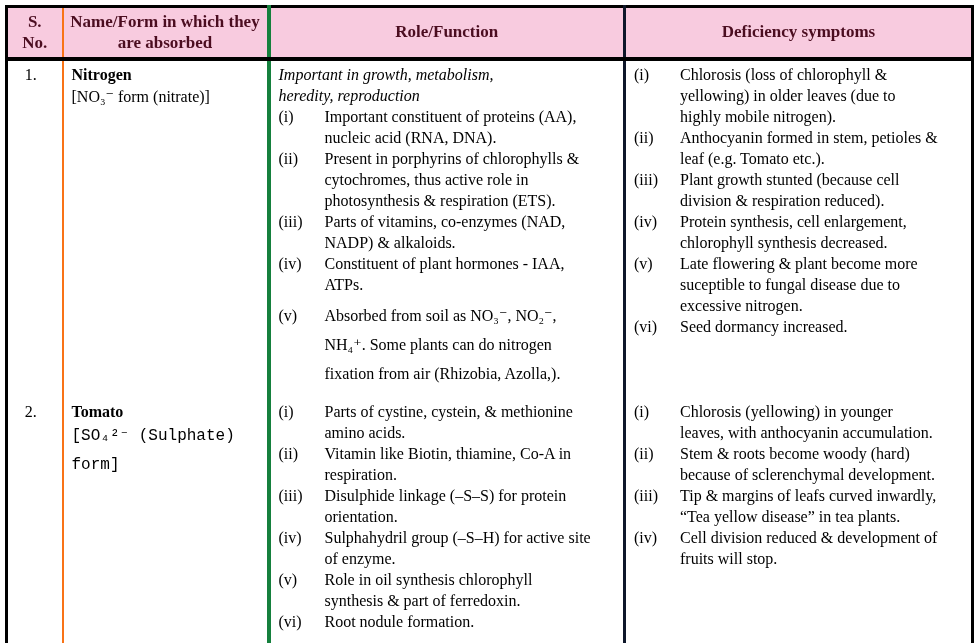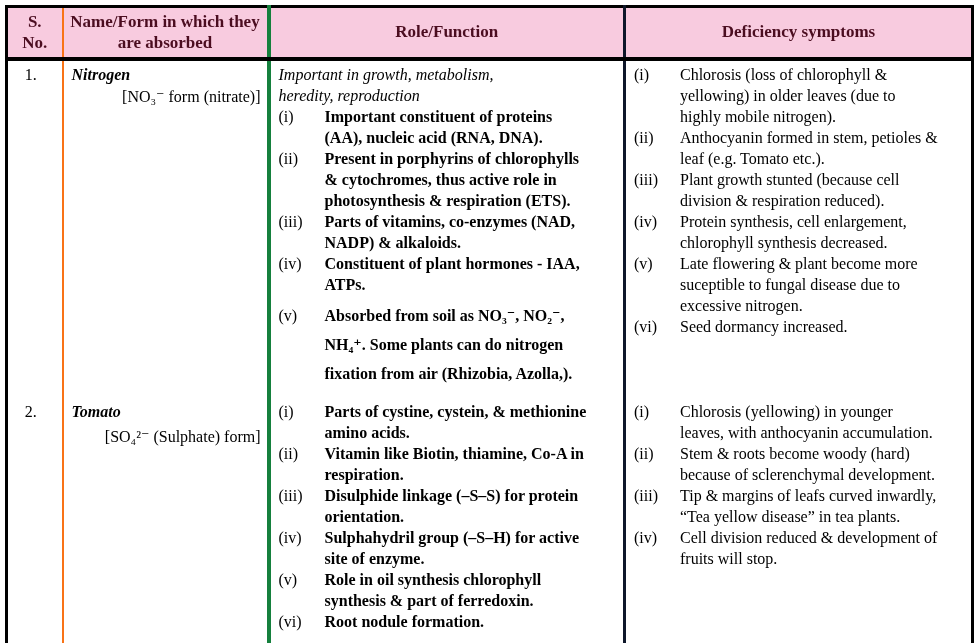"Nitrogen" .nm { font-style: italic -> none }
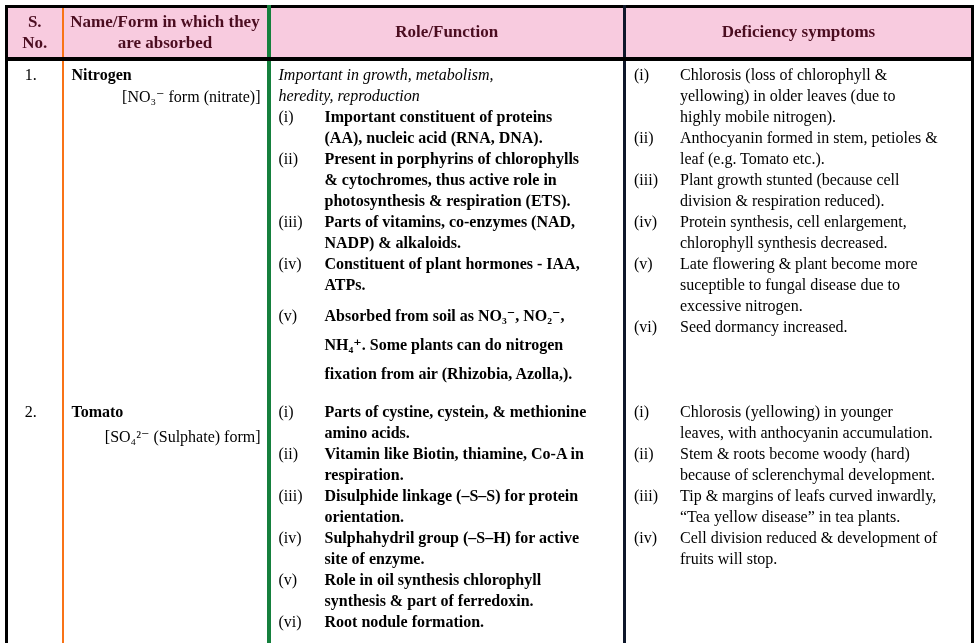"[NO₃⁻ form (nitrate)]" .form { text-align: right -> none }
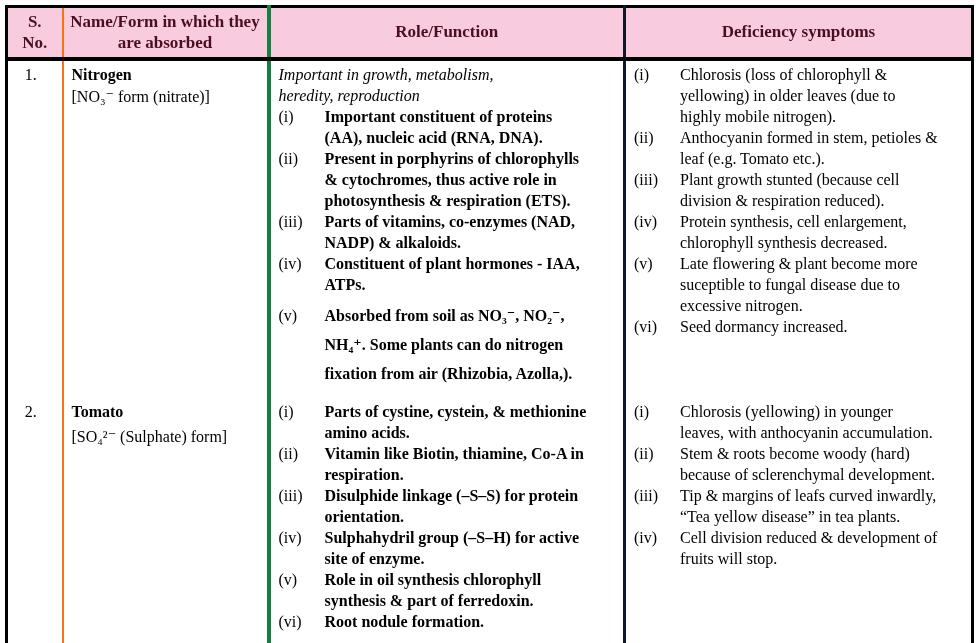"Important constituent of proteins (AA)," td.c3 .li .txt { font-weight: bold -> none }
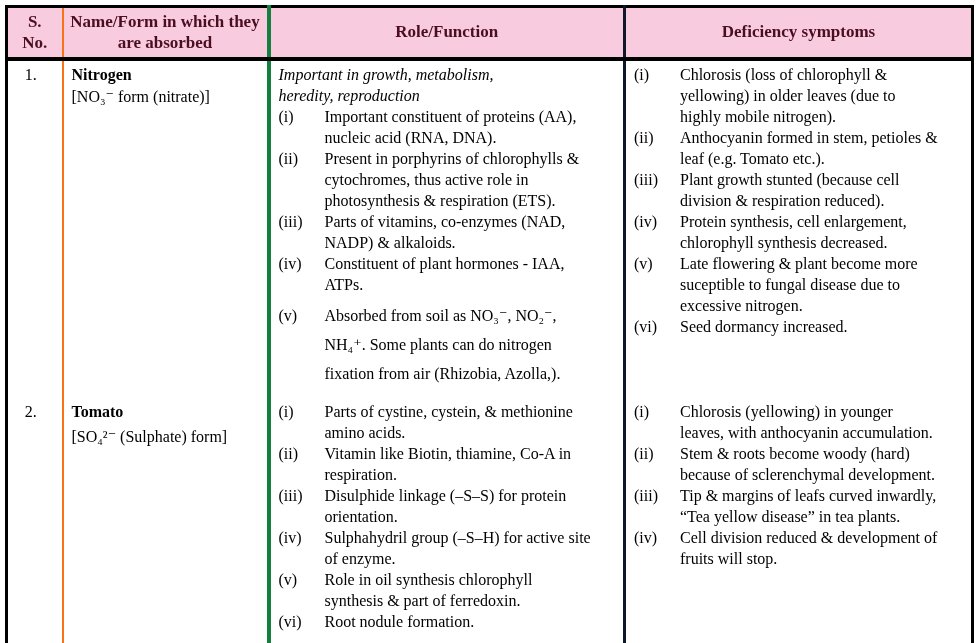"[SO₄²⁻ (Sulphate) form]" tr.r2 .form { font-family: none -> Liberation Mono, monospace }
